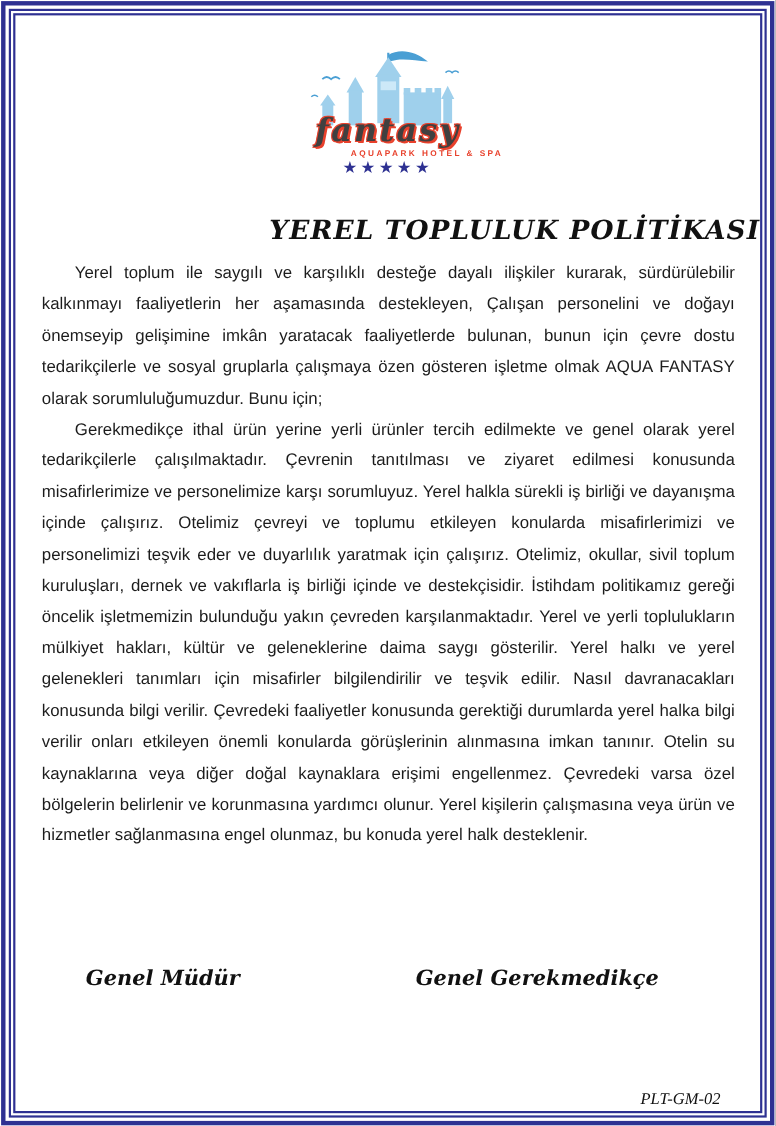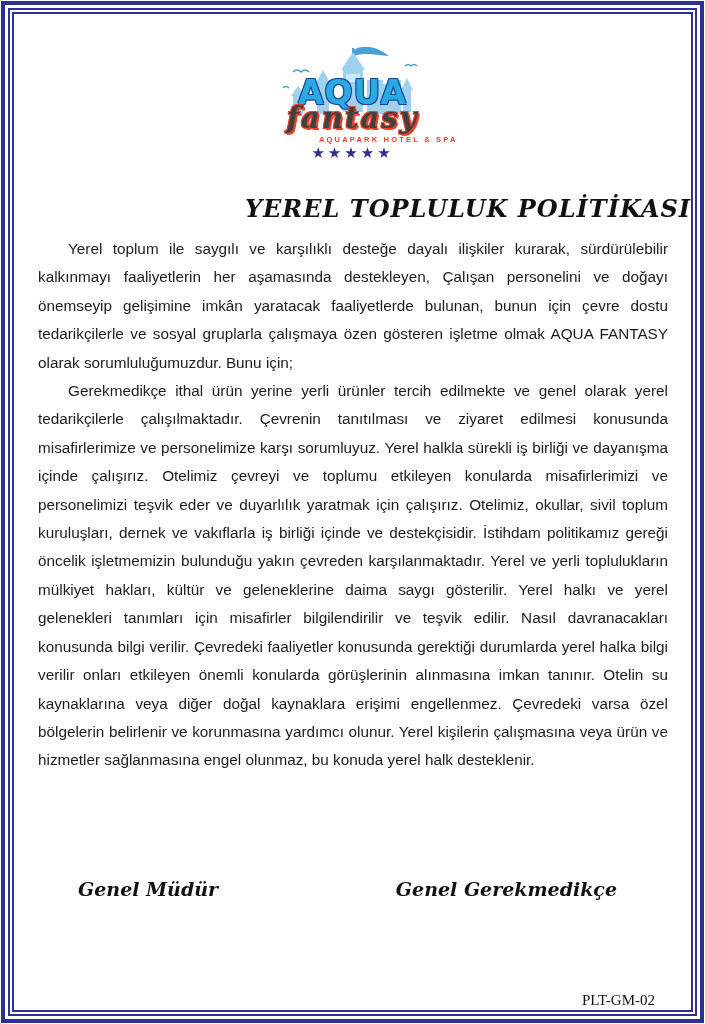"AQUA" div.logo-aqua { html: <div>AQUA</div> -> none }
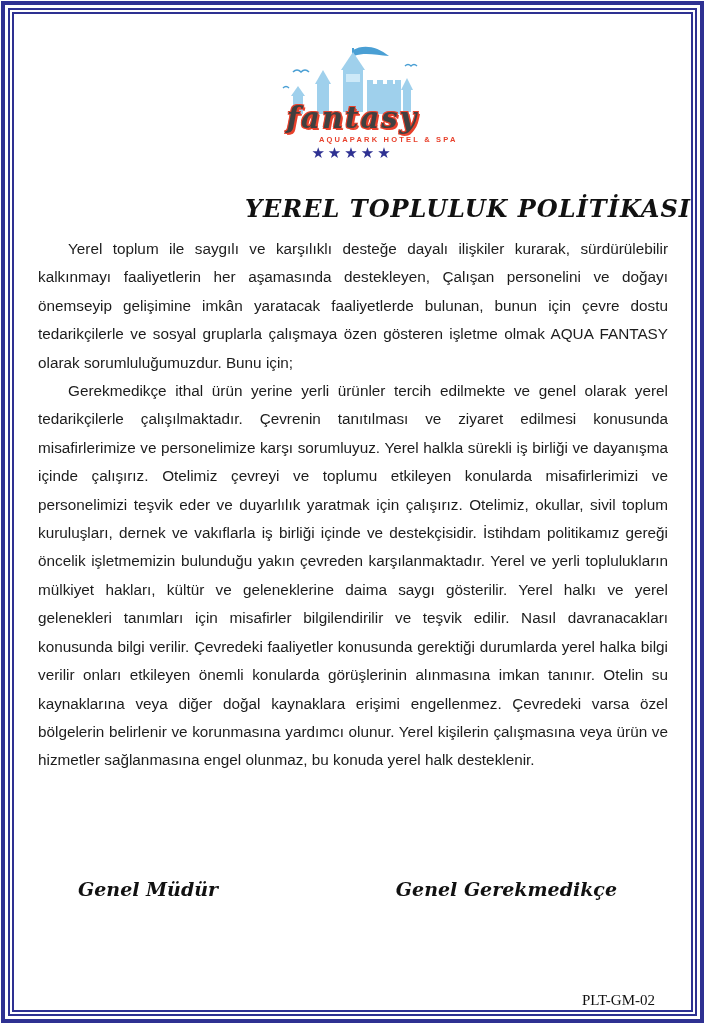"Genel Müdür" .signatures { right: 74px -> 92px }
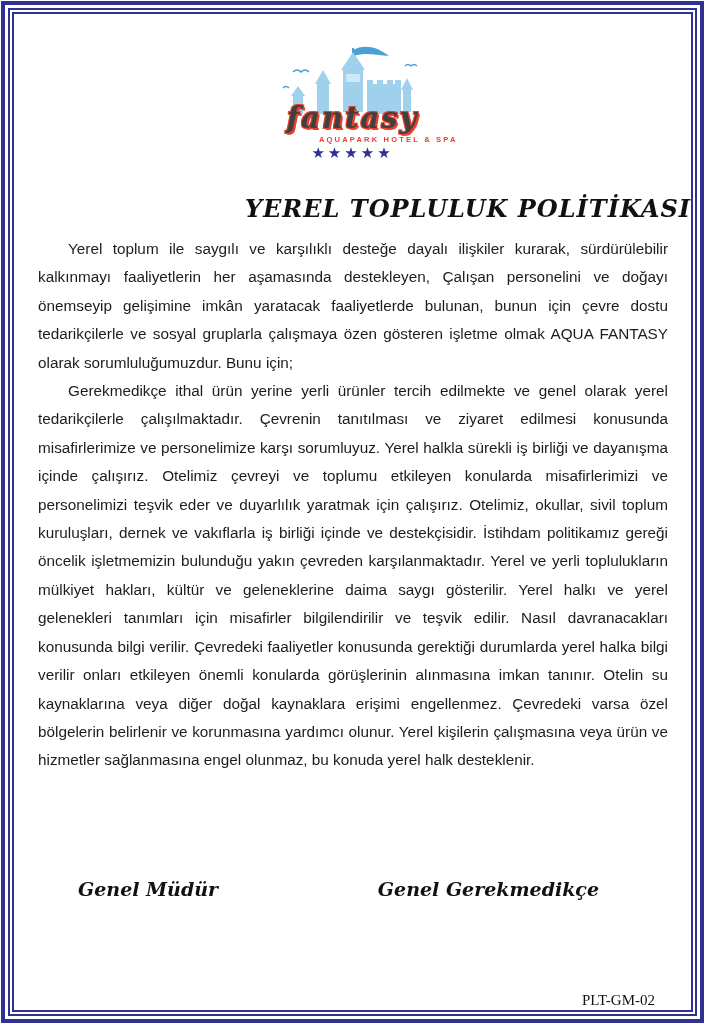"PLT-GM-02" .doc-code { font-style: none -> italic }
